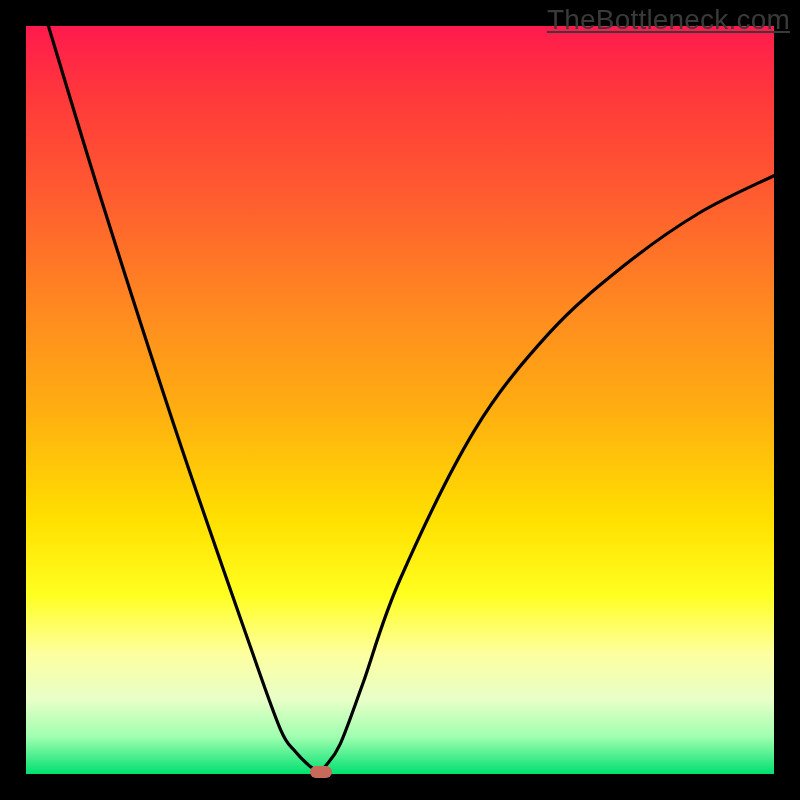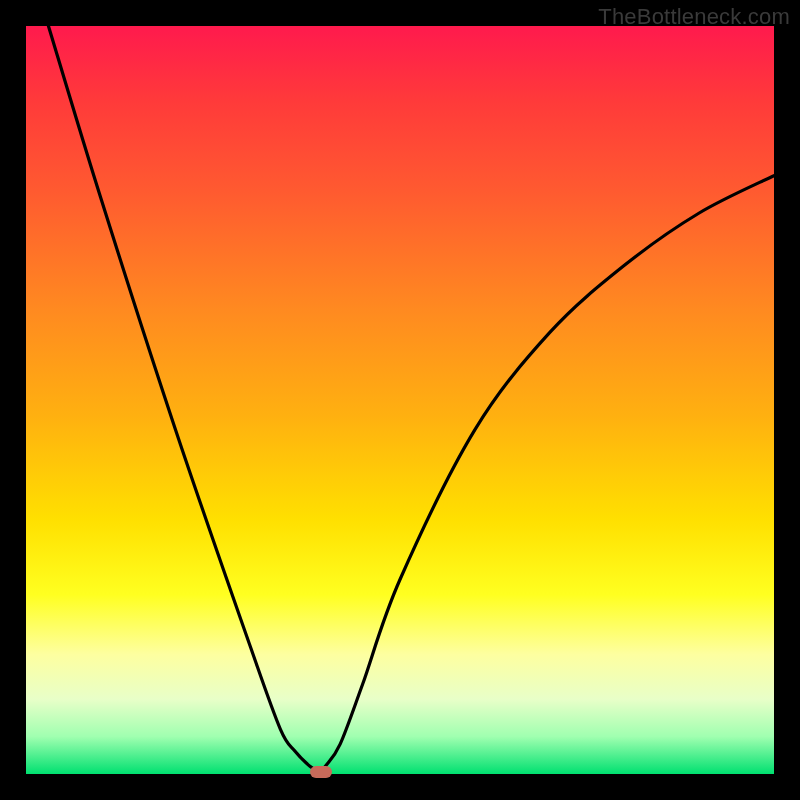"TheBottleneck.com" .watermark { font-size: 22px -> 28px; text-decoration: none -> underline }
